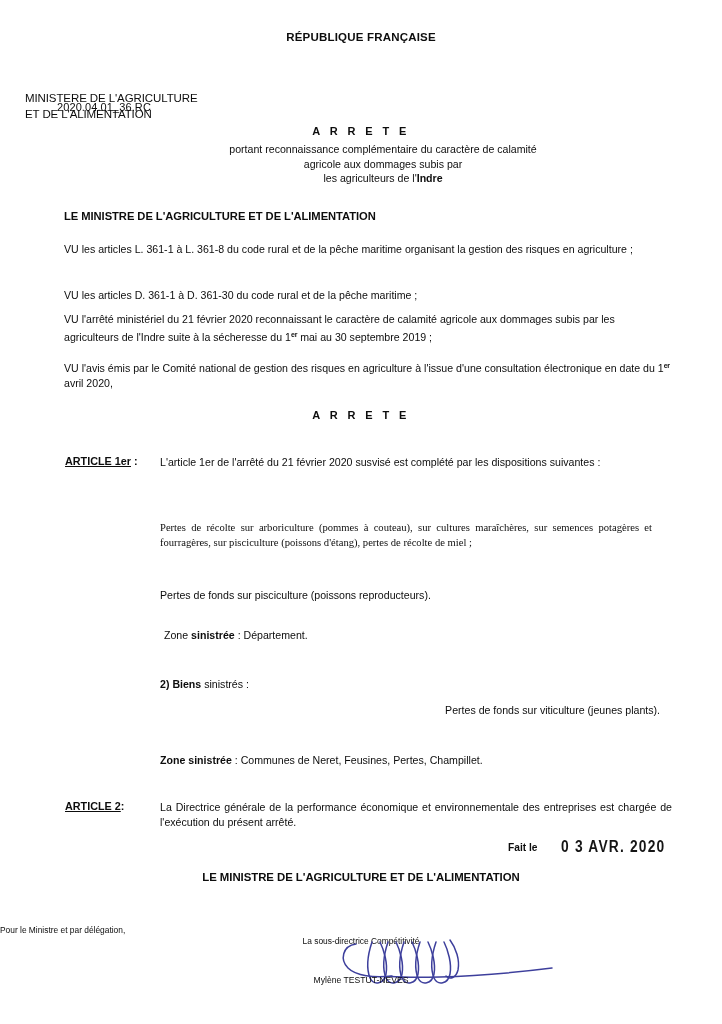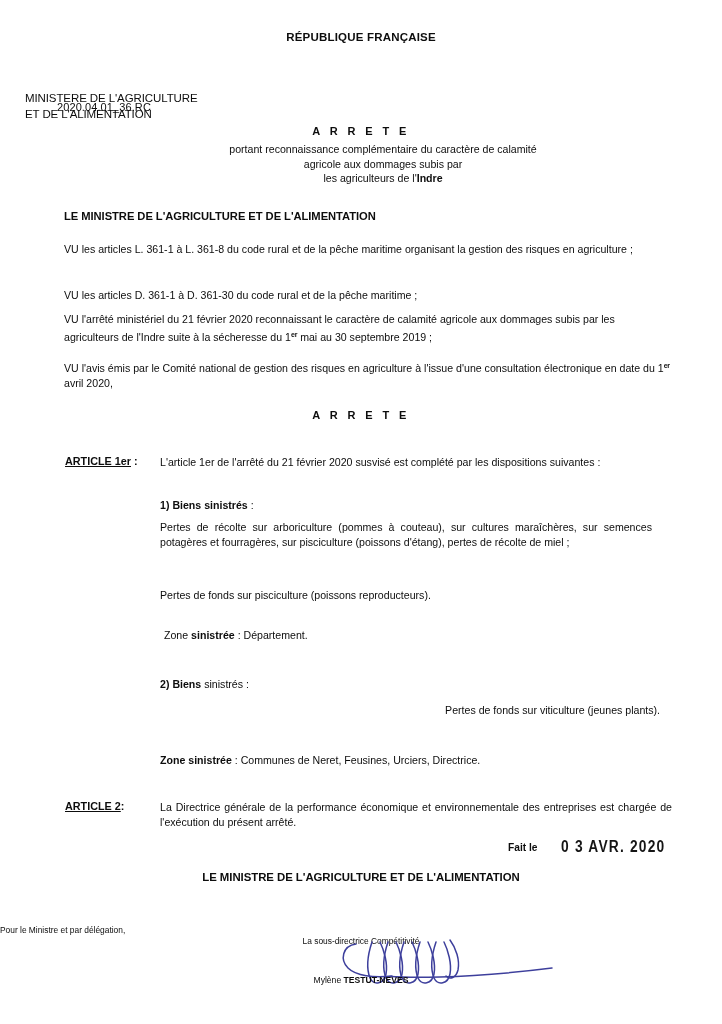"1) Biens sinistrés :" div.abs { html: <div><span>1)</span> <span>Biens</span> <span>sinistrés</span> <span>:</span></div> -> none }
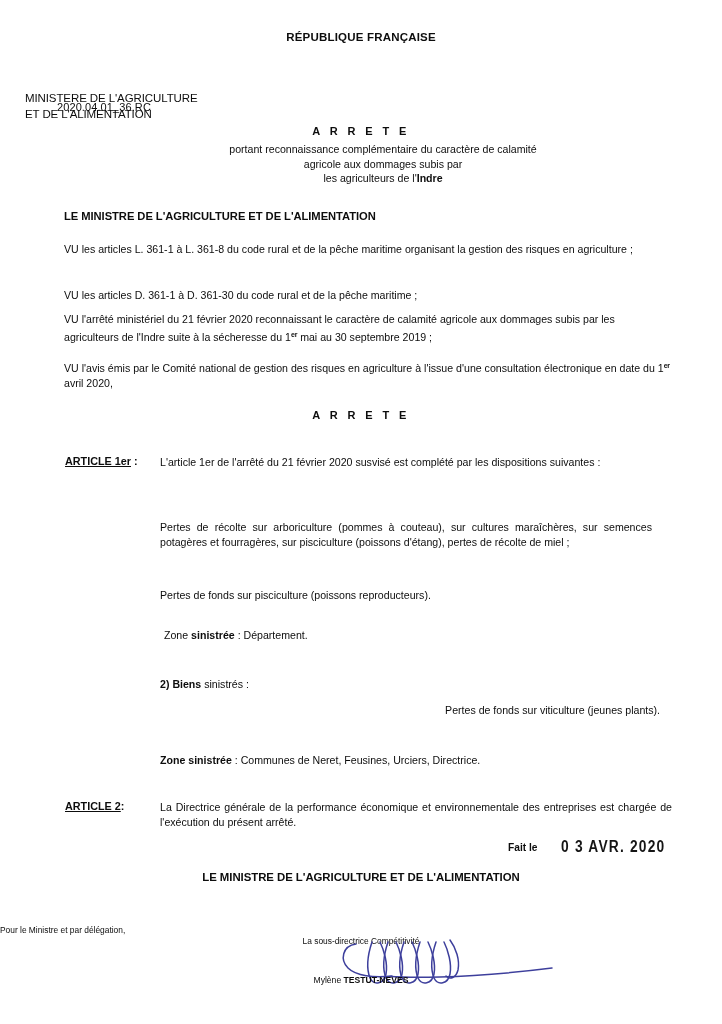"Pertes de récolte sur arboriculture" .prov.just { font-family: none -> Liberation Serif, serif }
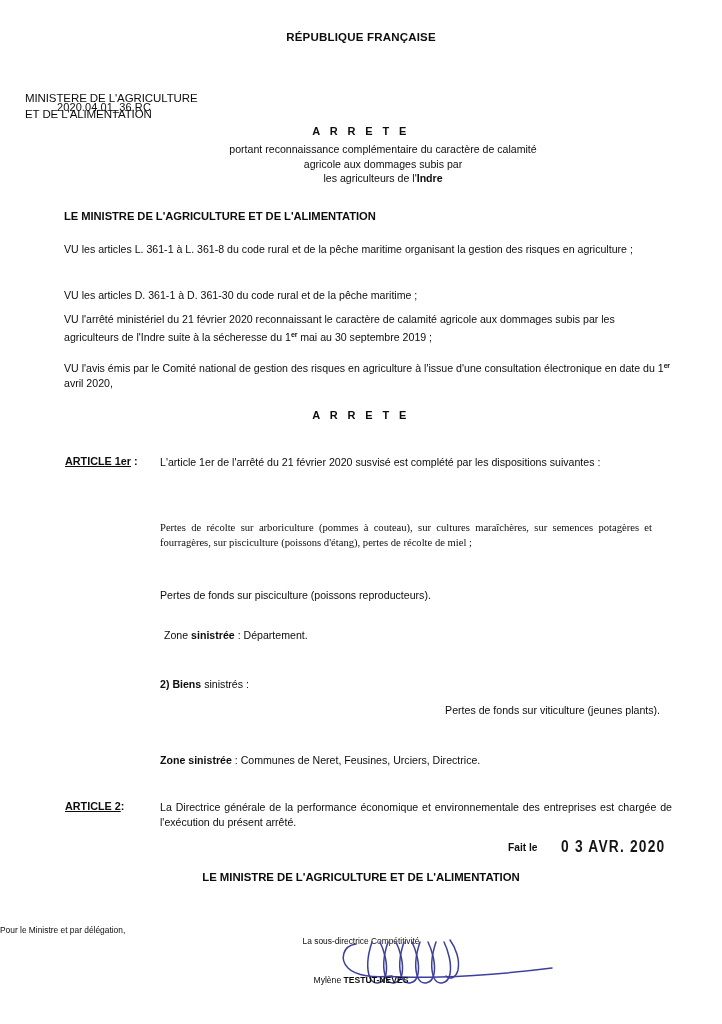": Communes de Neret, Feusines," span { text: Urciers, Directrice -> Pertes, Champillet }
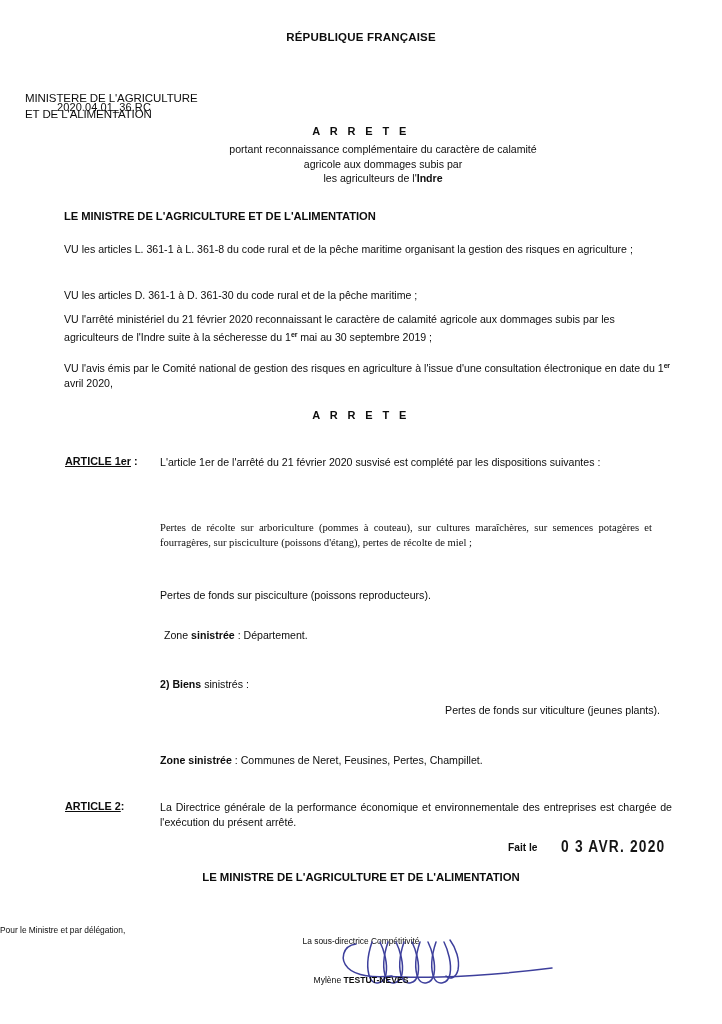"TESTUT-NEVES" #signatory-name .sn-last { font-weight: bold -> normal }
